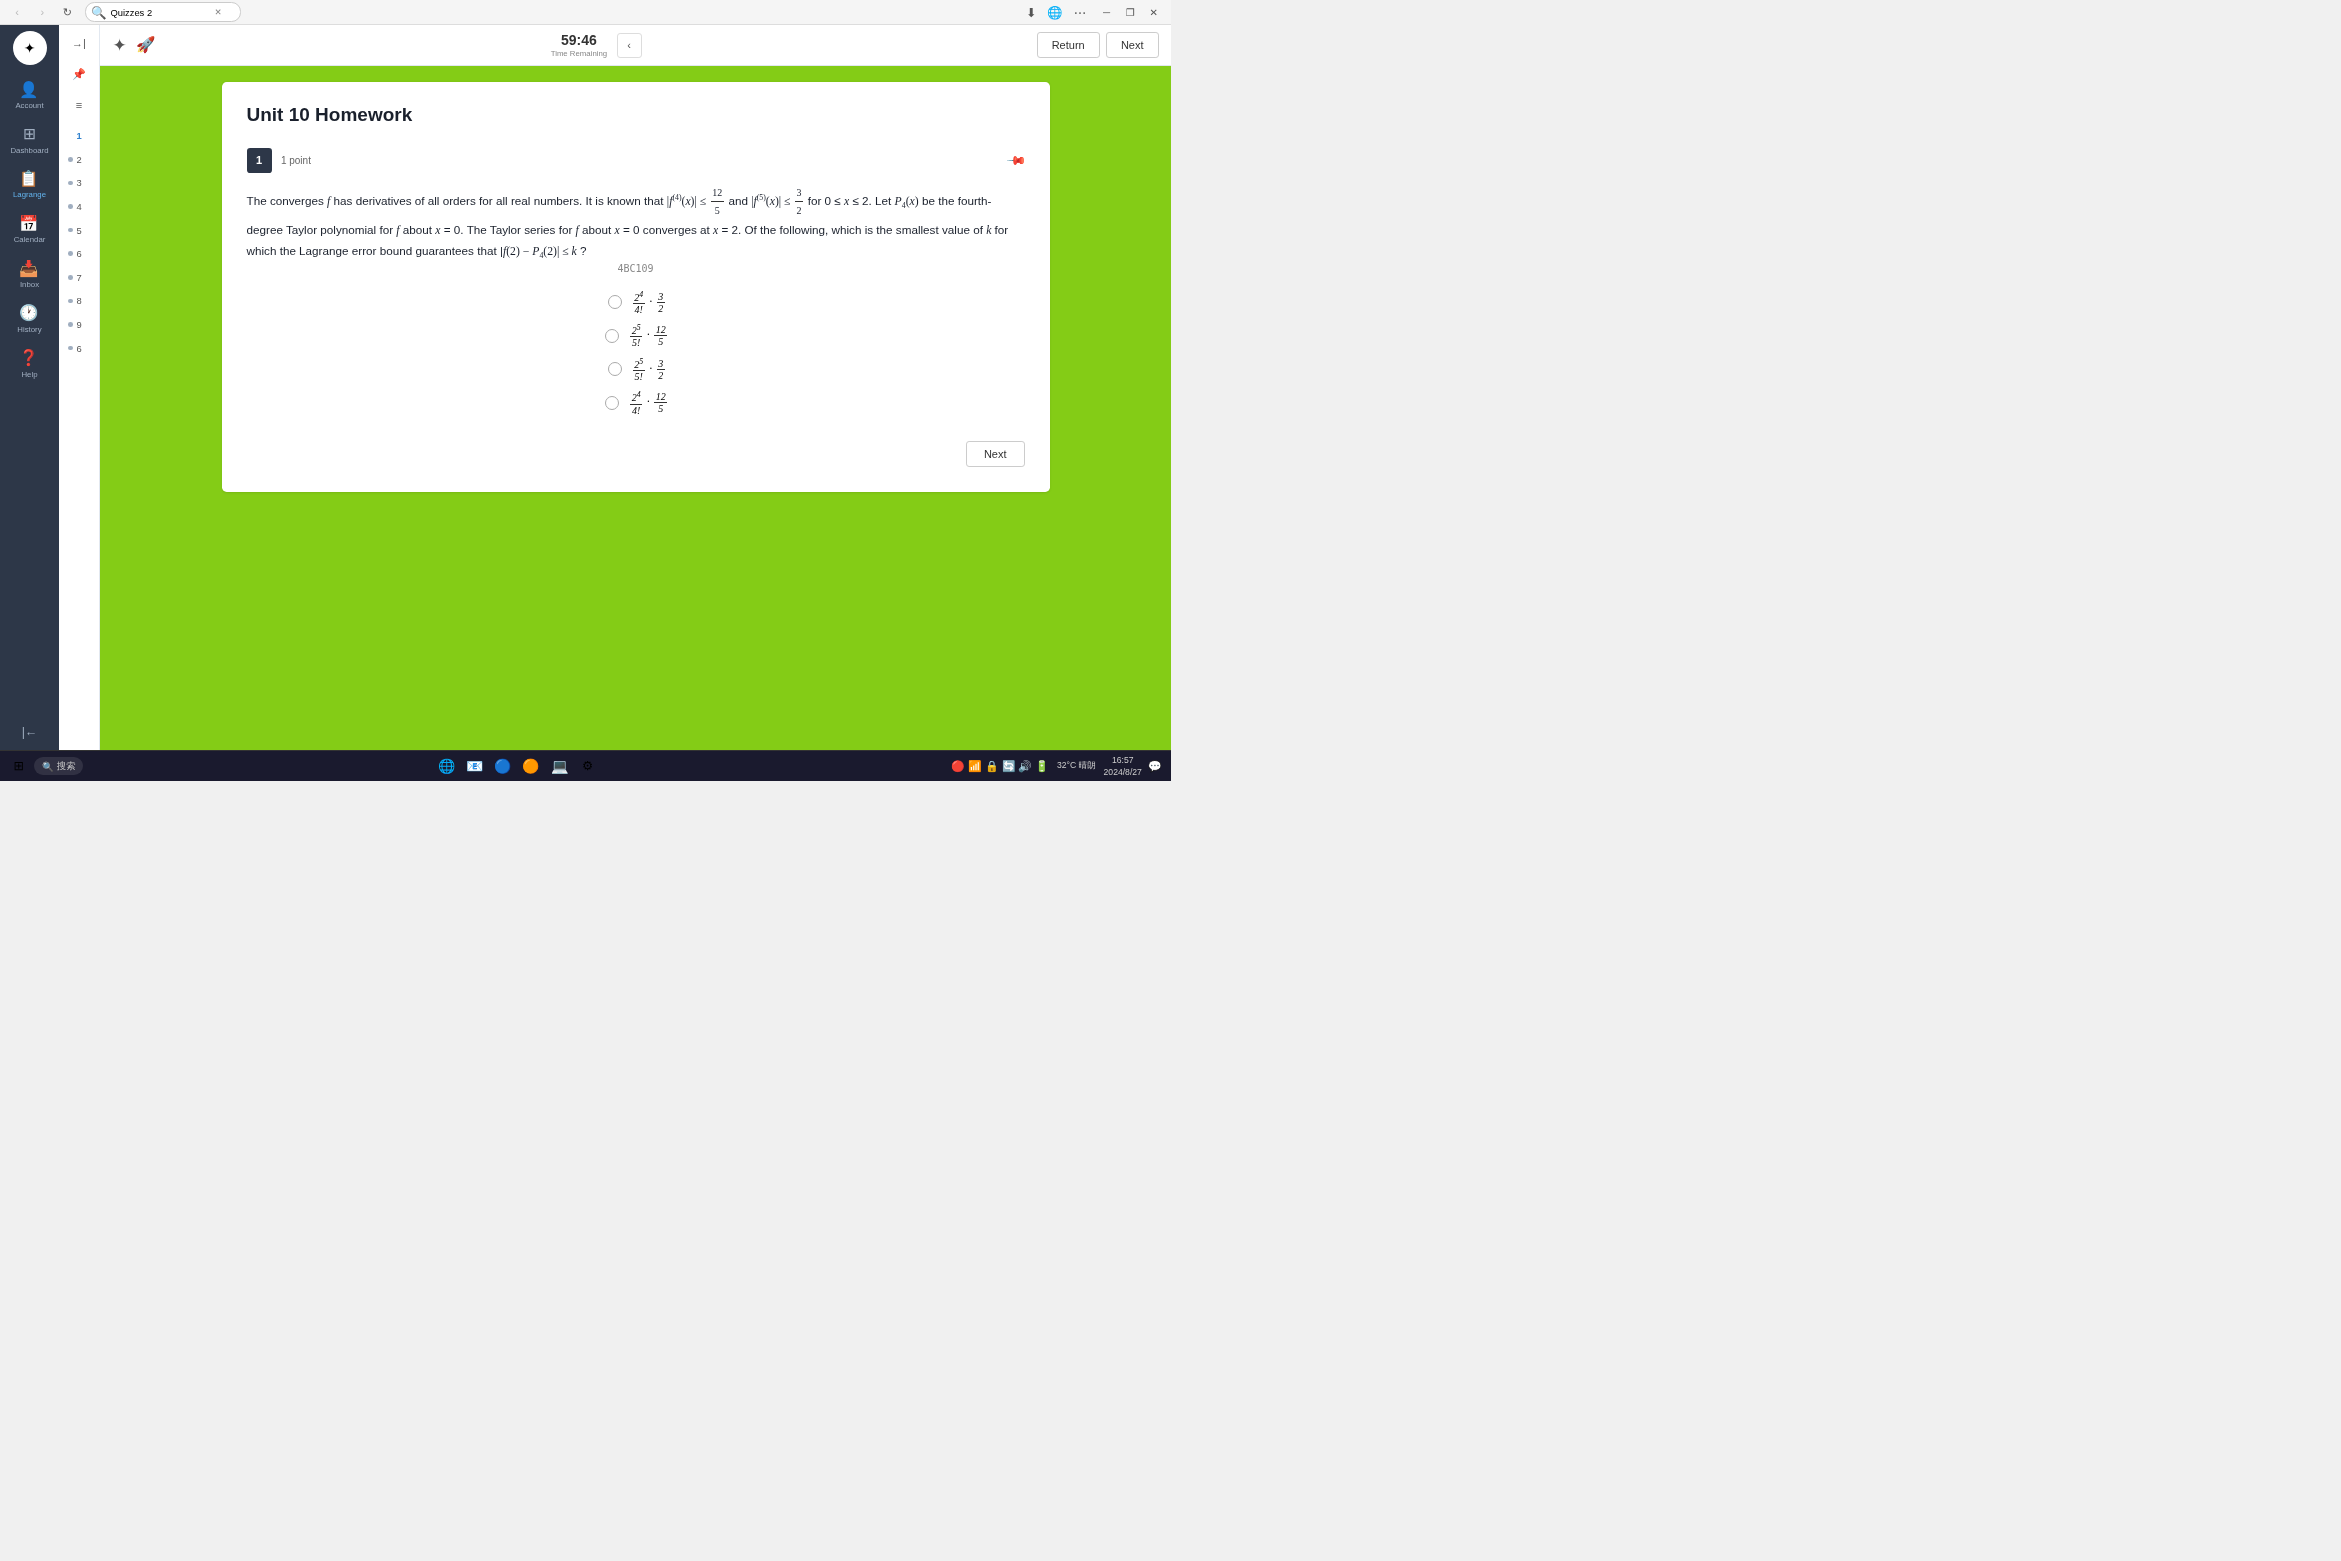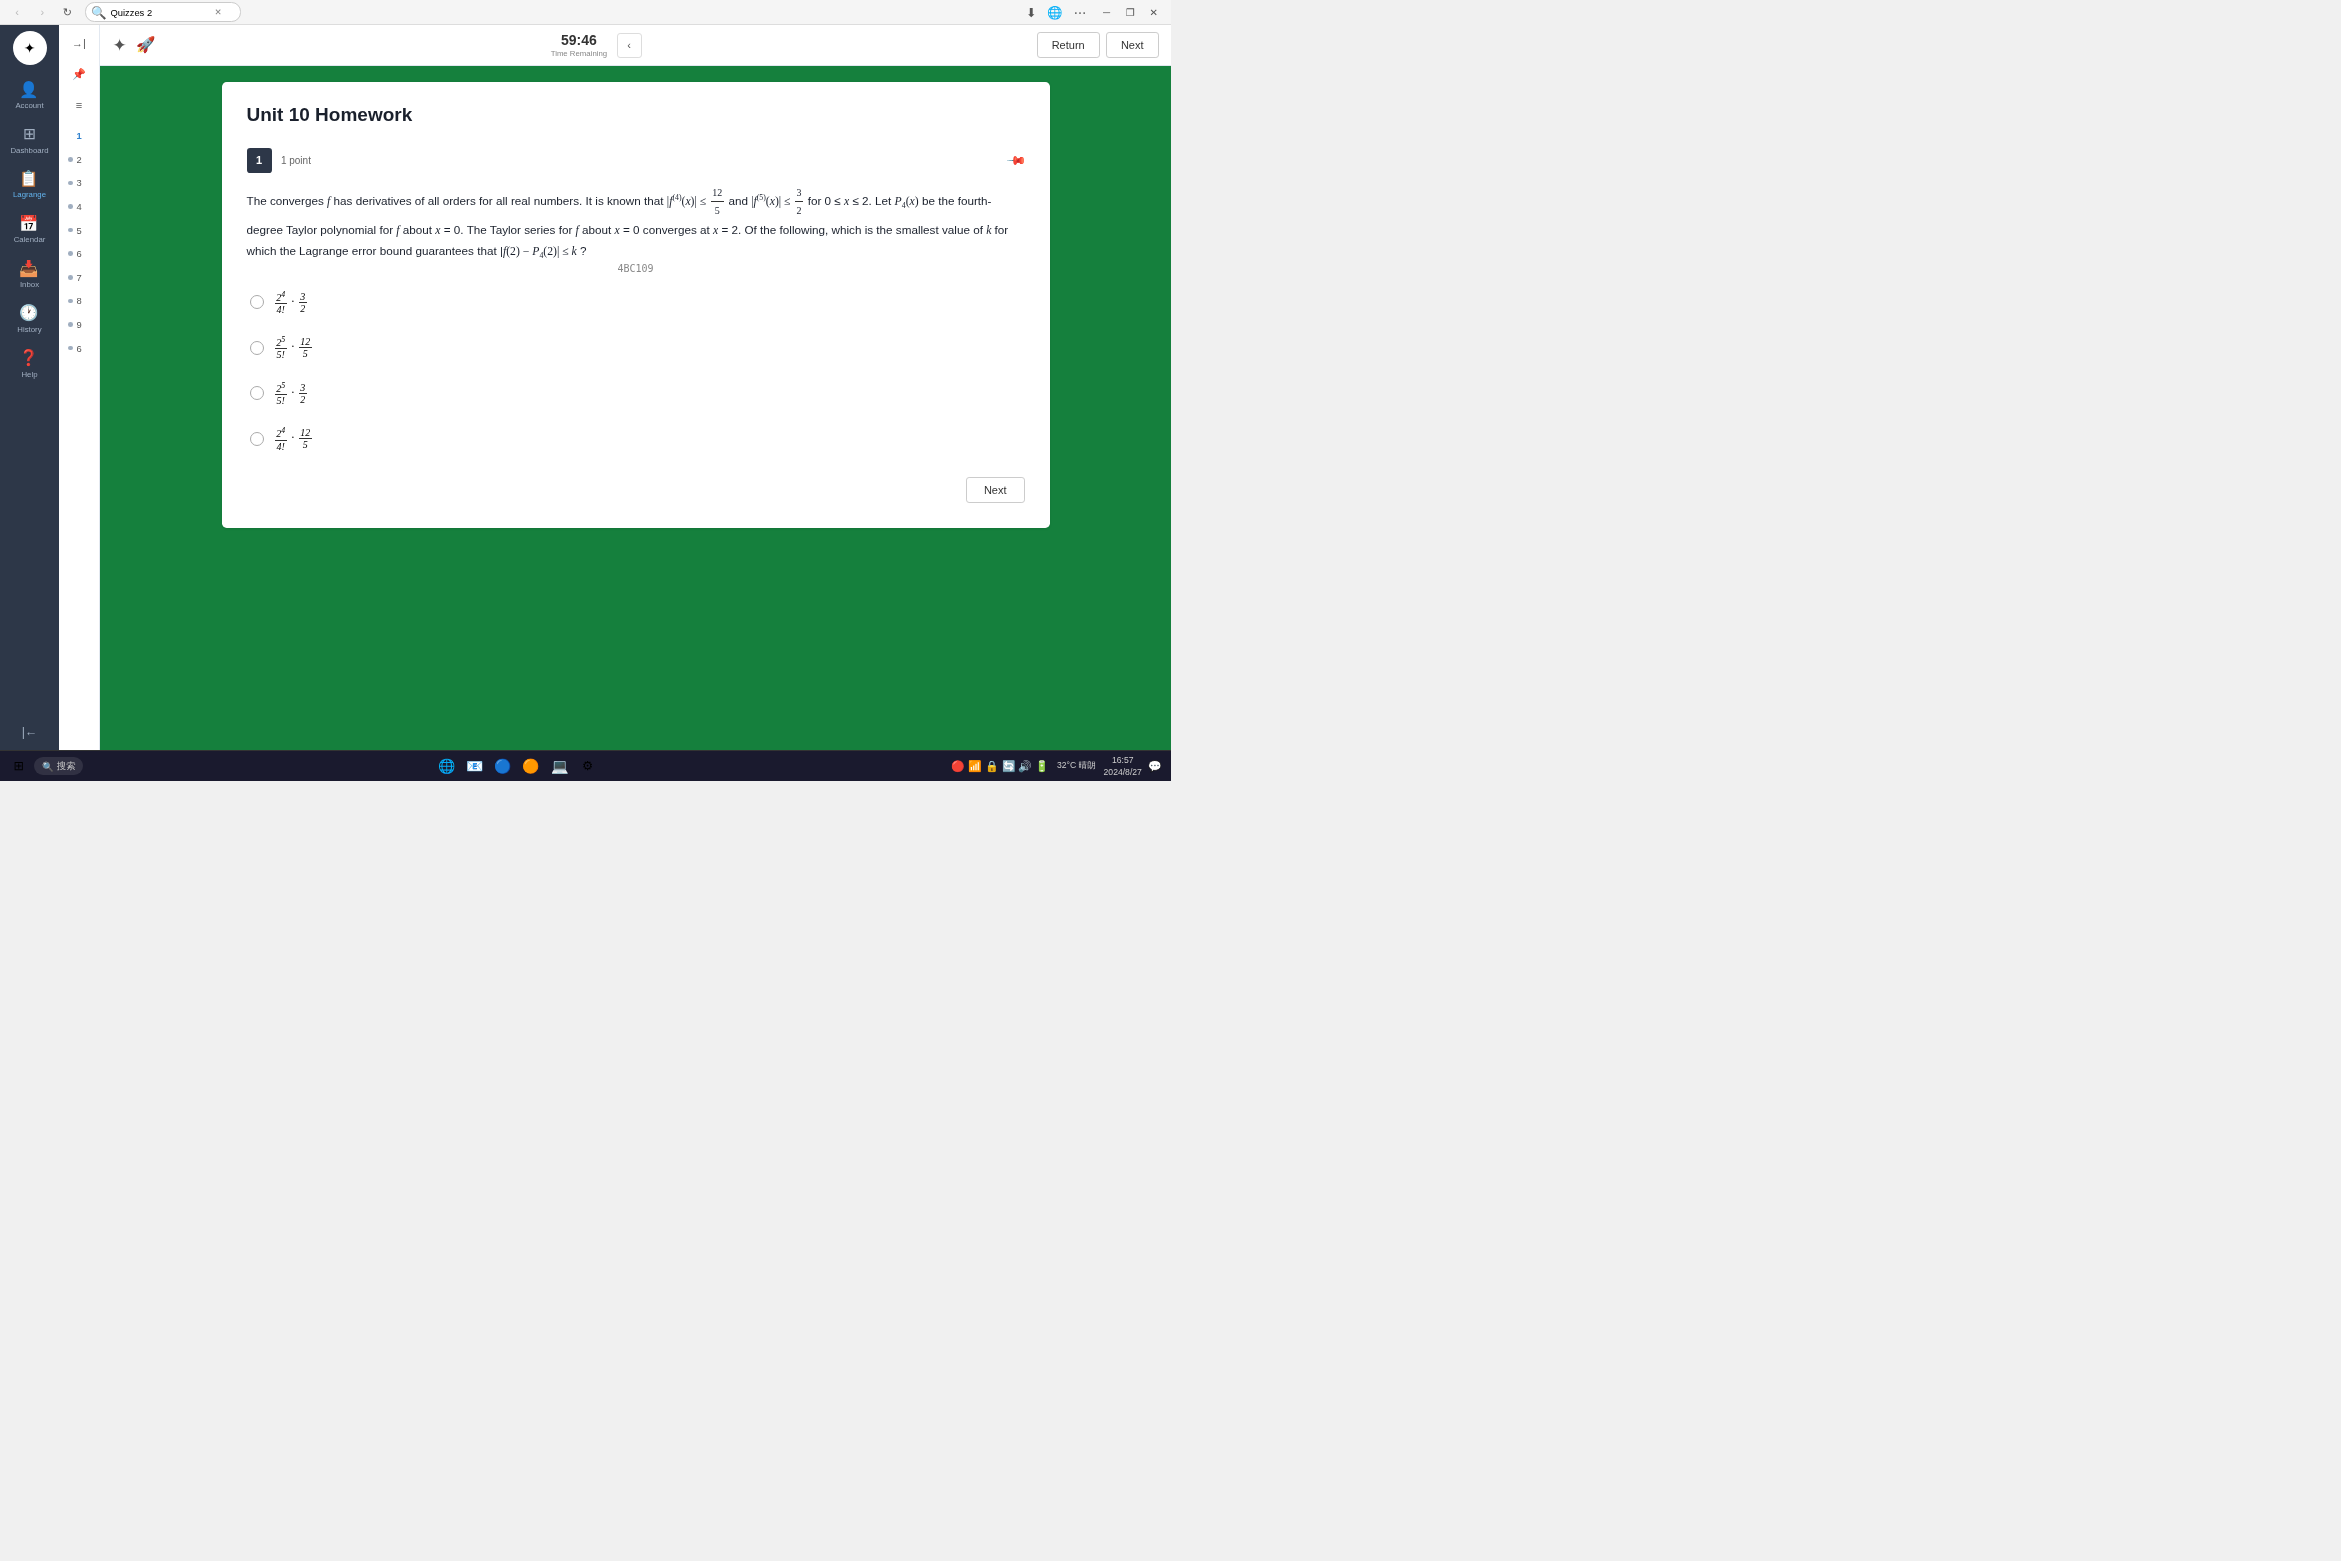"Unit 10 Homework" .quiz-area { background: #15803d -> #84cc16 }
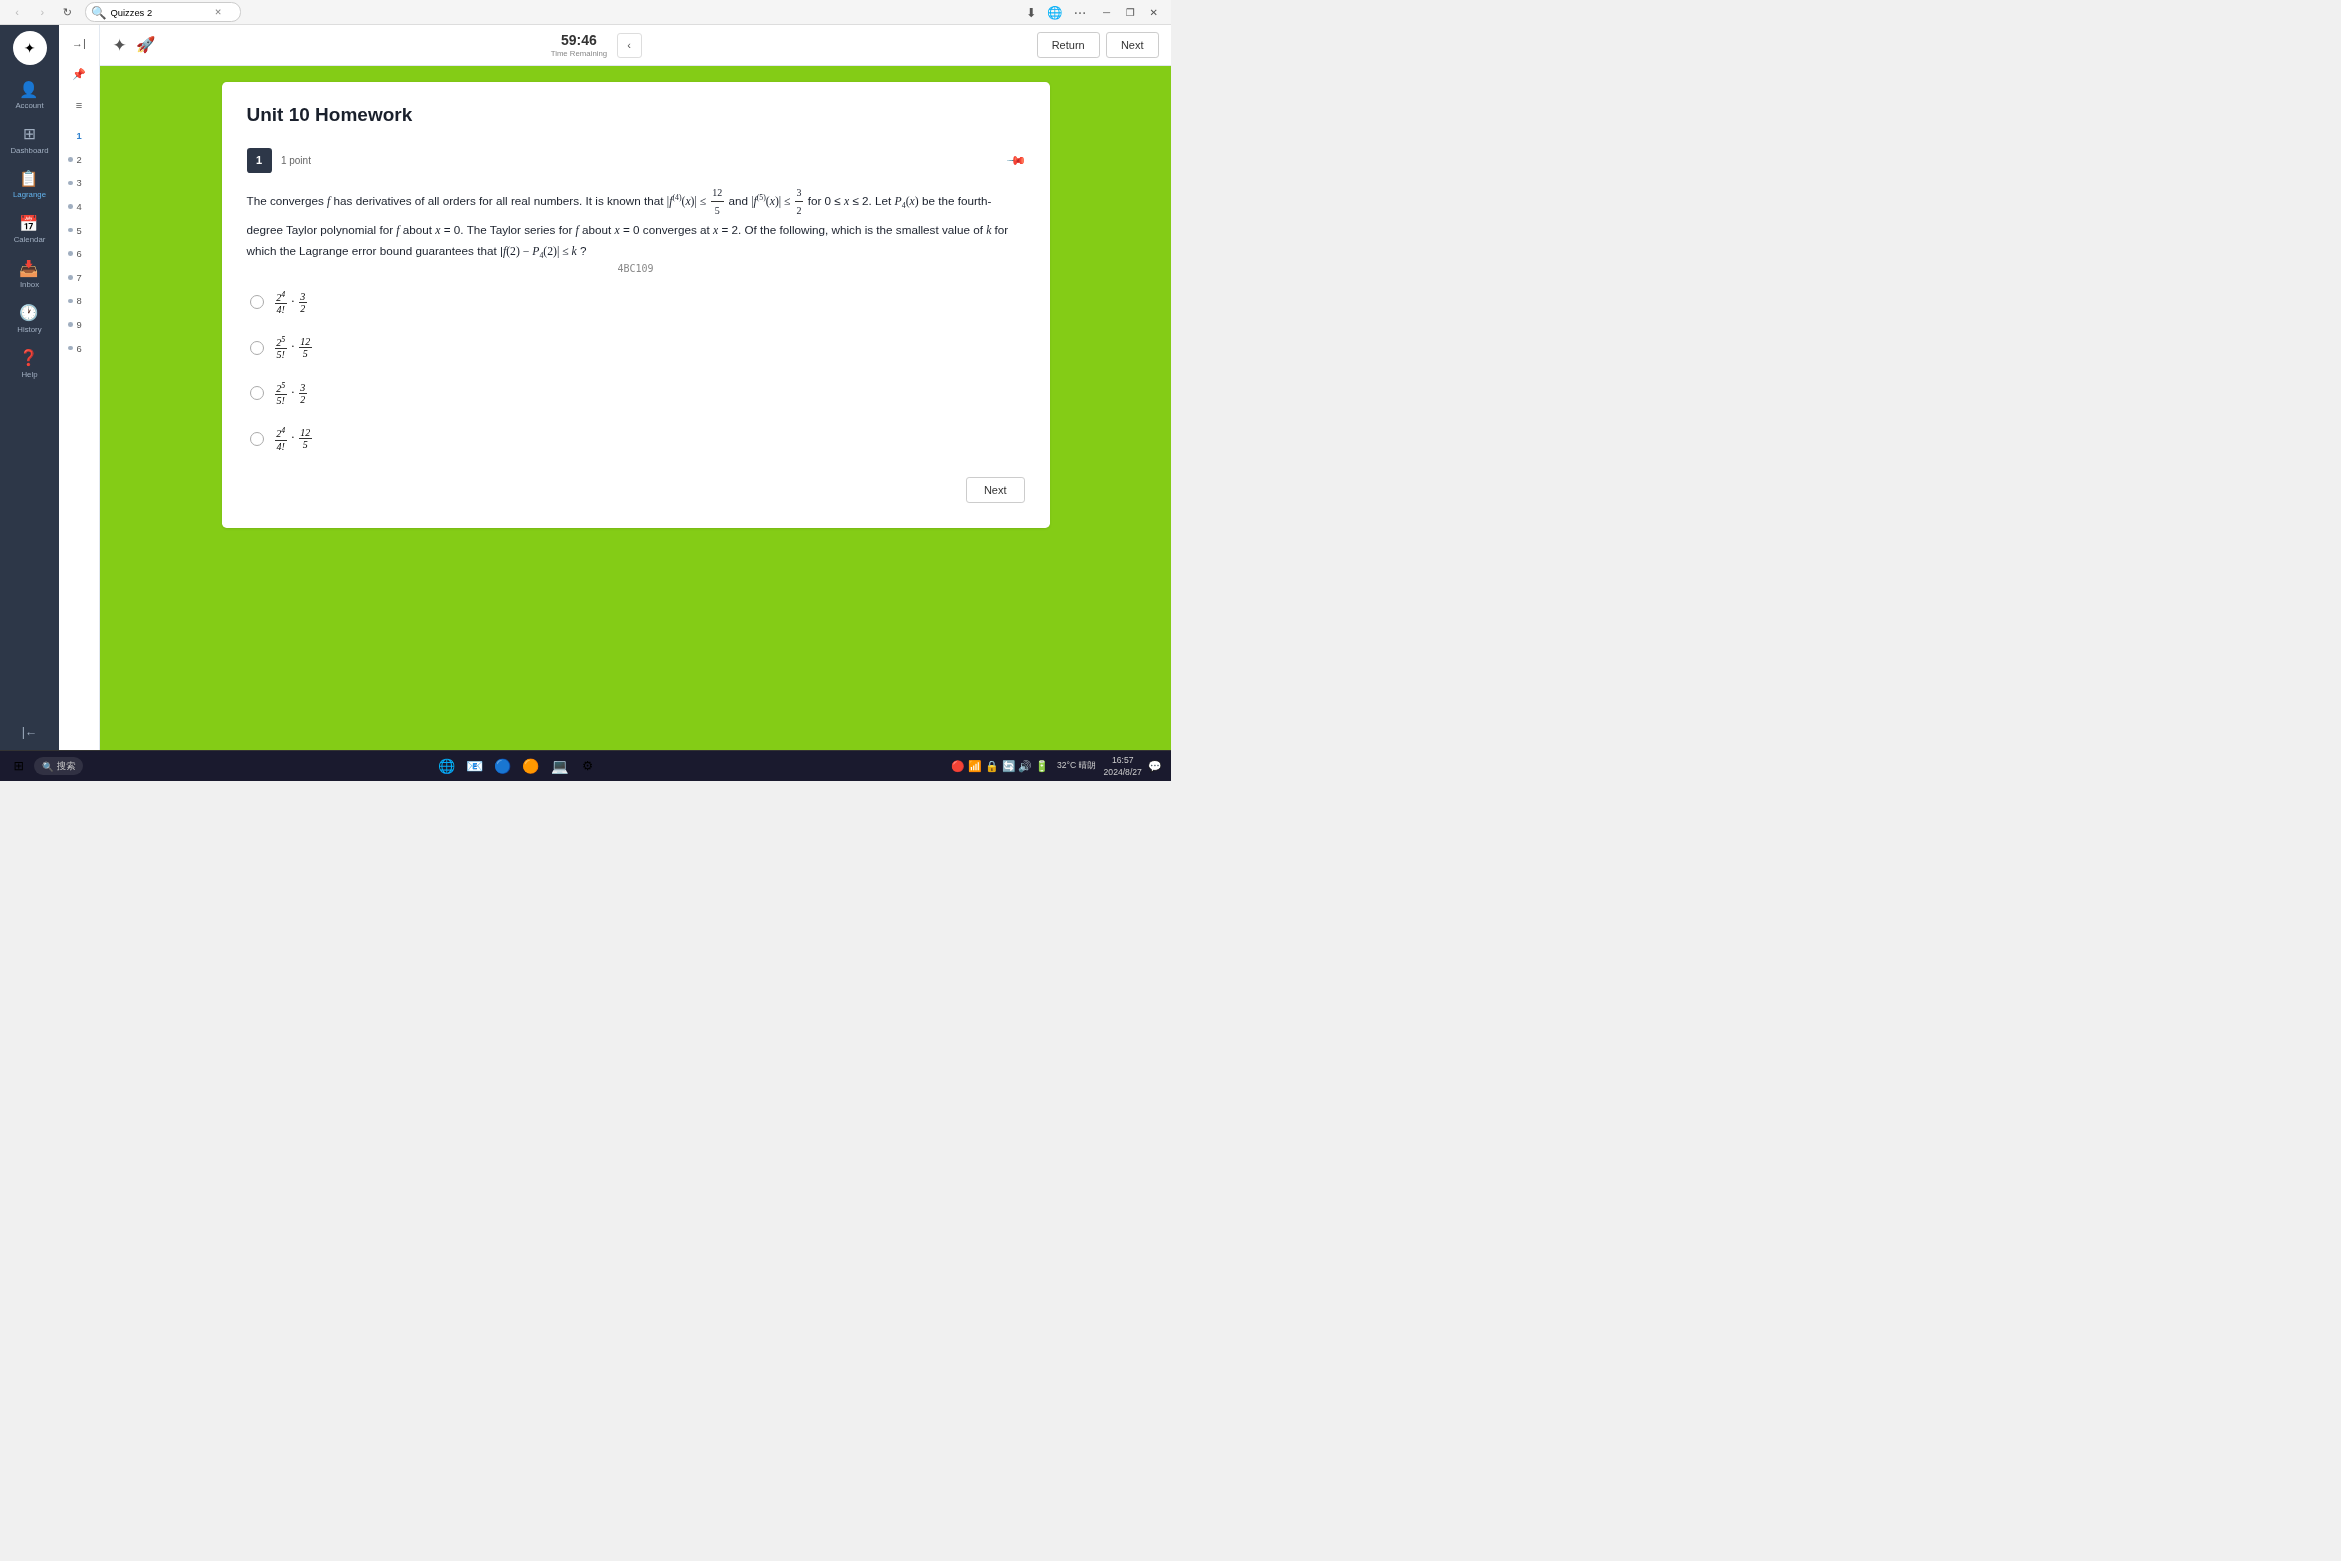"24" .answer-options { align-items: none -> center; gap: 14px -> 2px }
